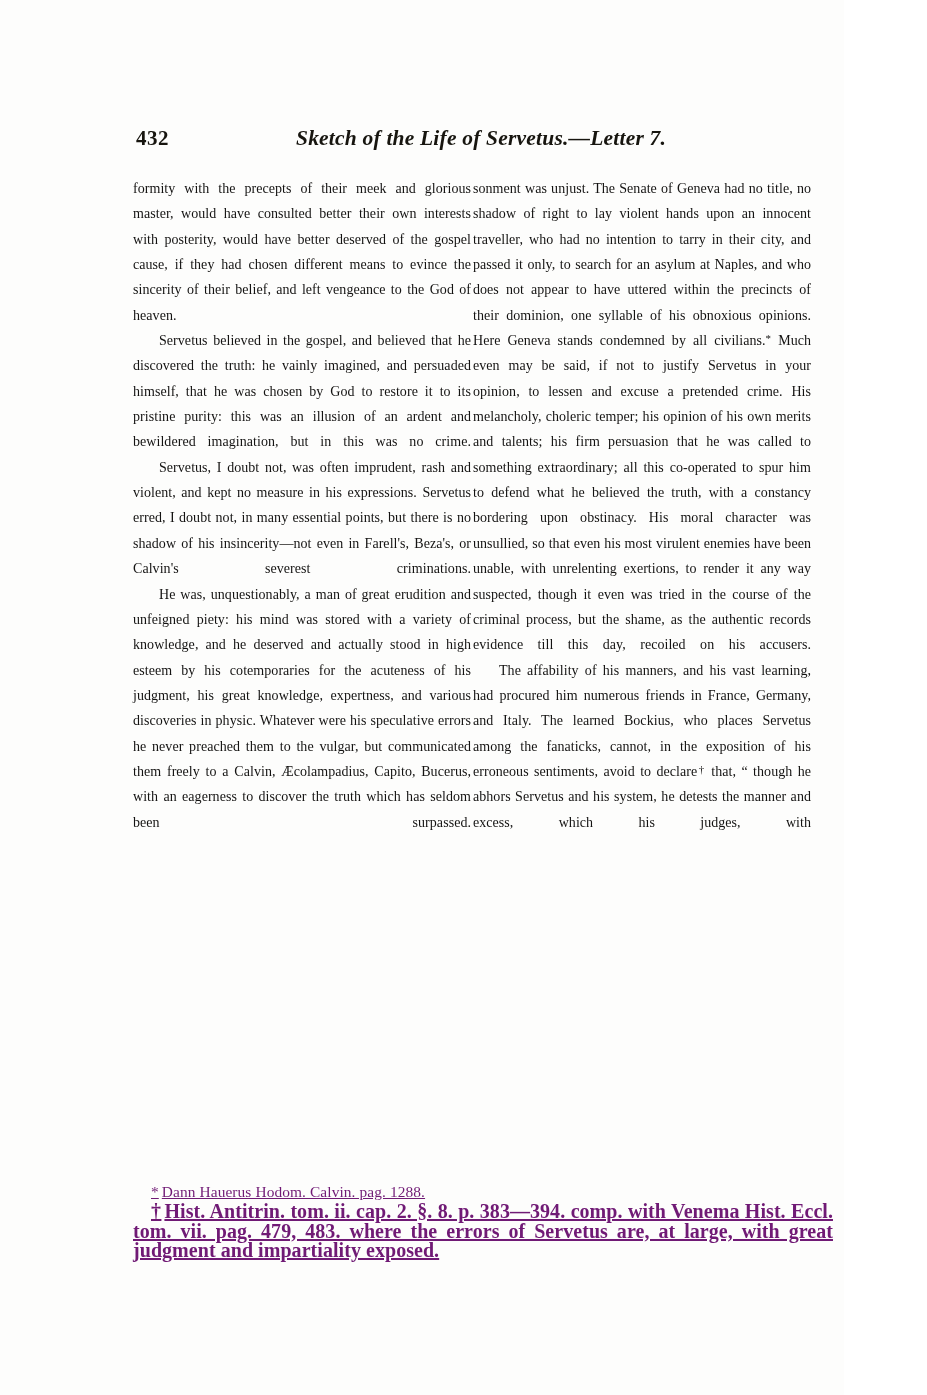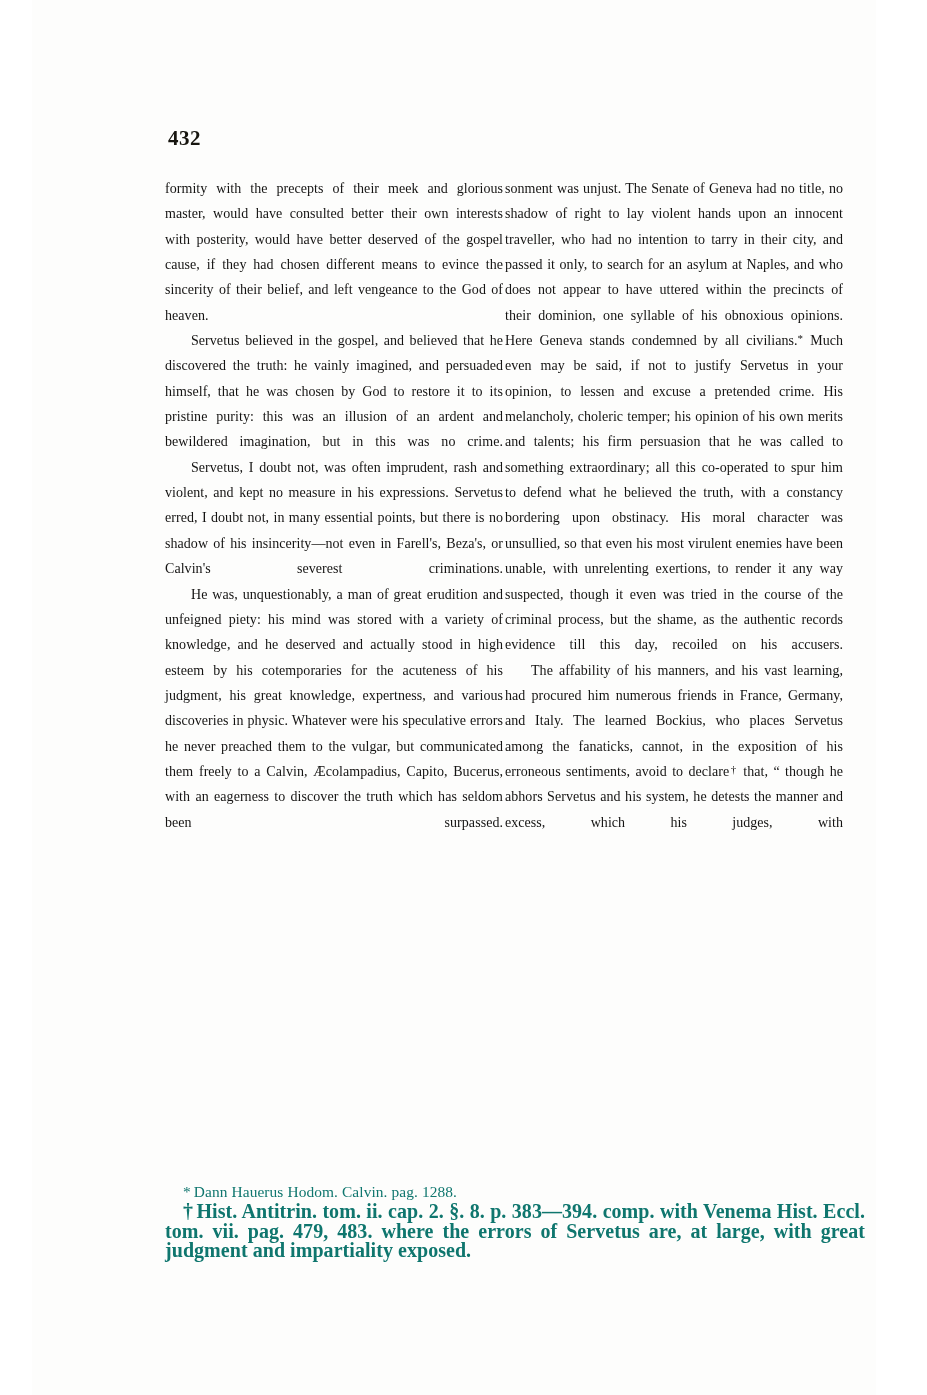"432" .page { margin-left: 32px -> none }
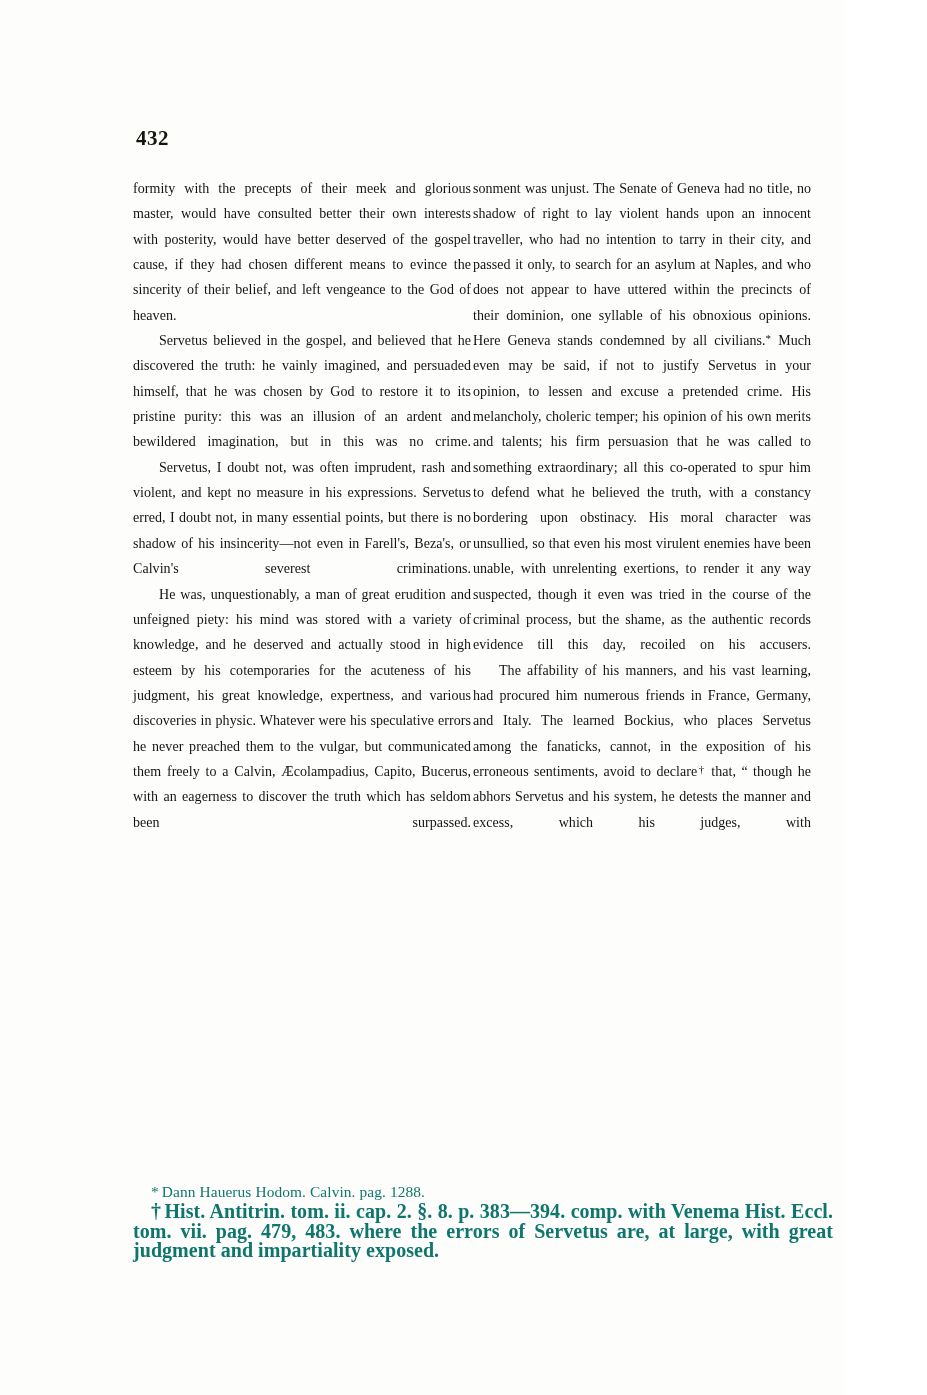"Sketch of the Life of" span.head-title { html: none -> <span>Sketch of the Life of Servetus.—Letter 7.</span> }
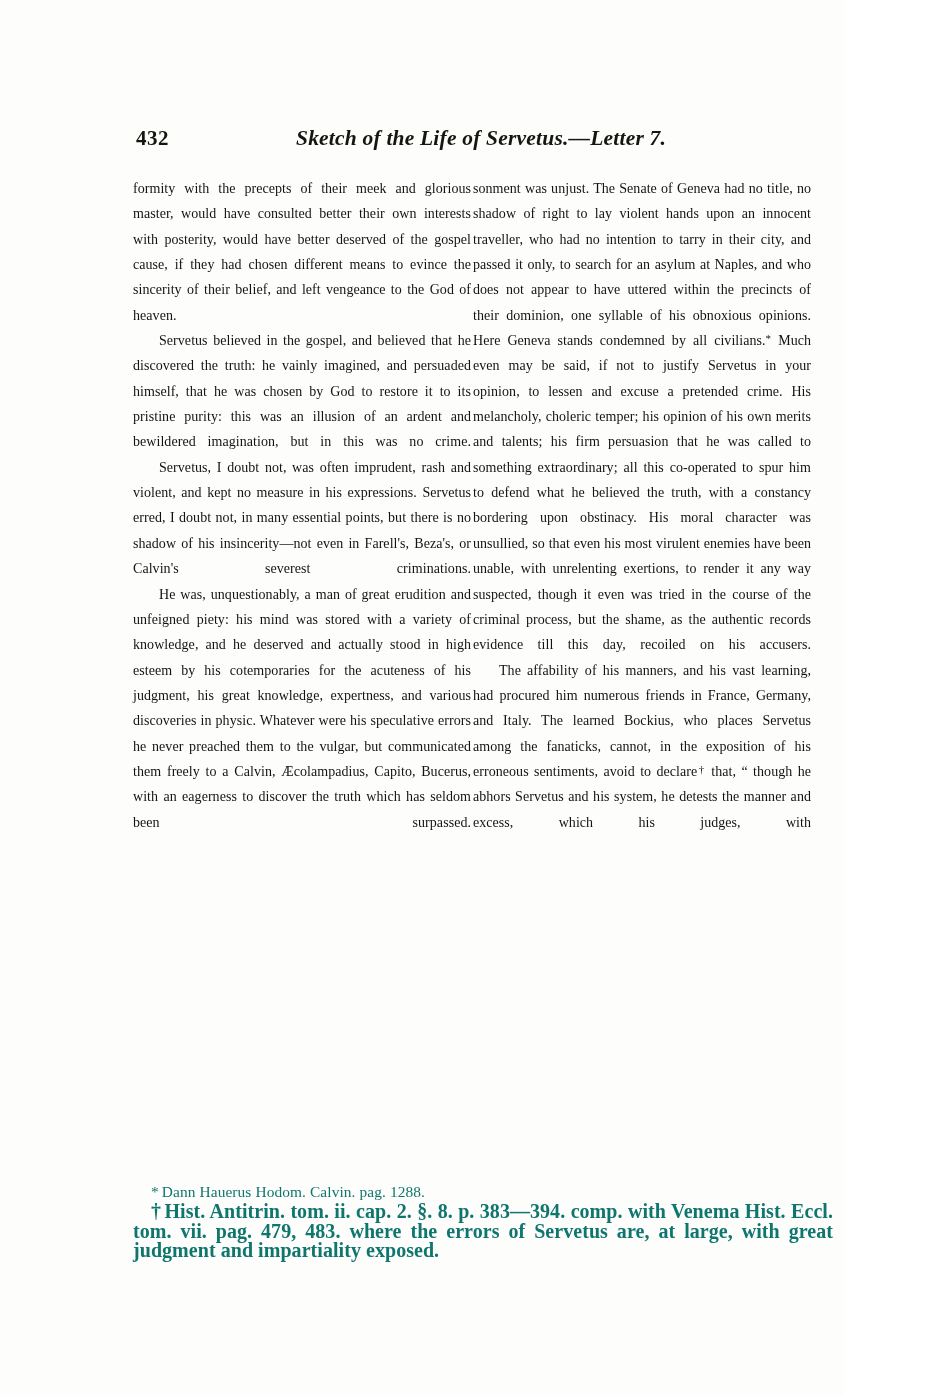"* Dann Hauerus Hodom. Calvin." .fn { color: #0f766e -> #701a75; text-decoration: none -> underline }
